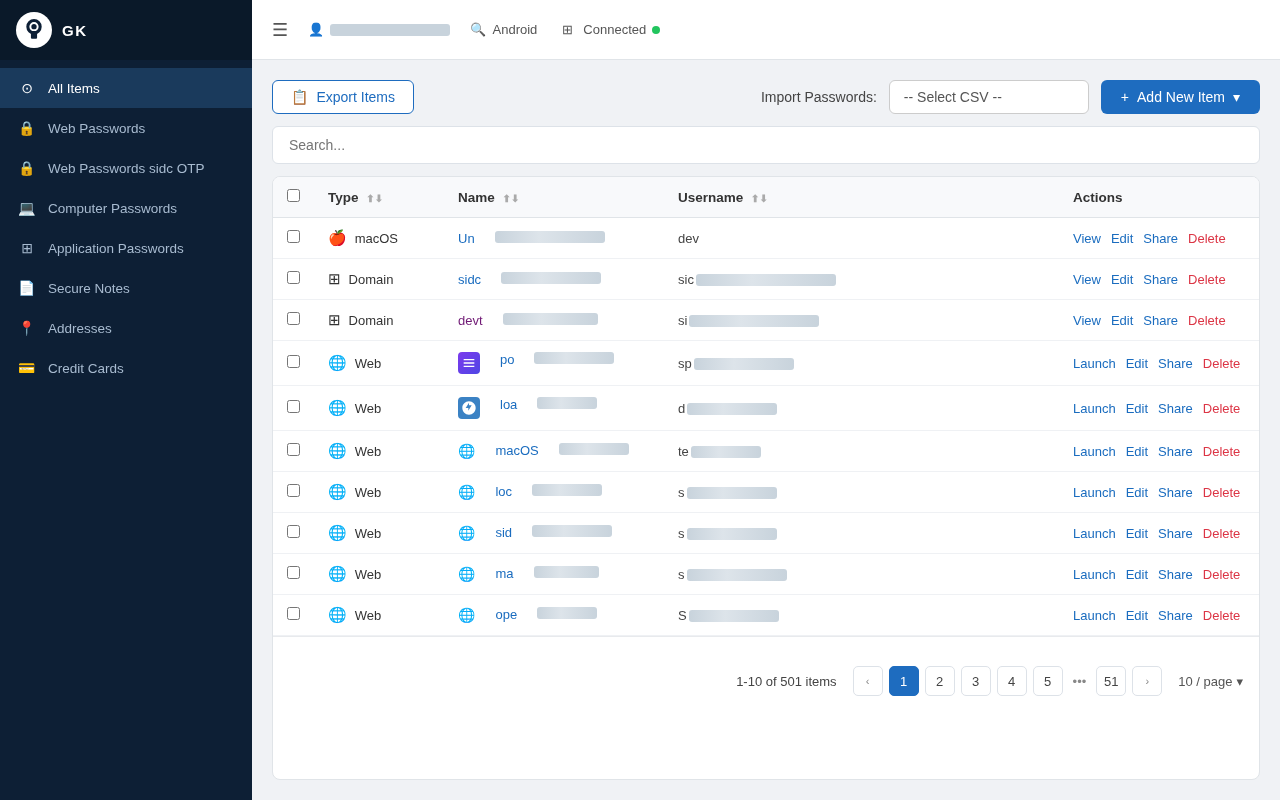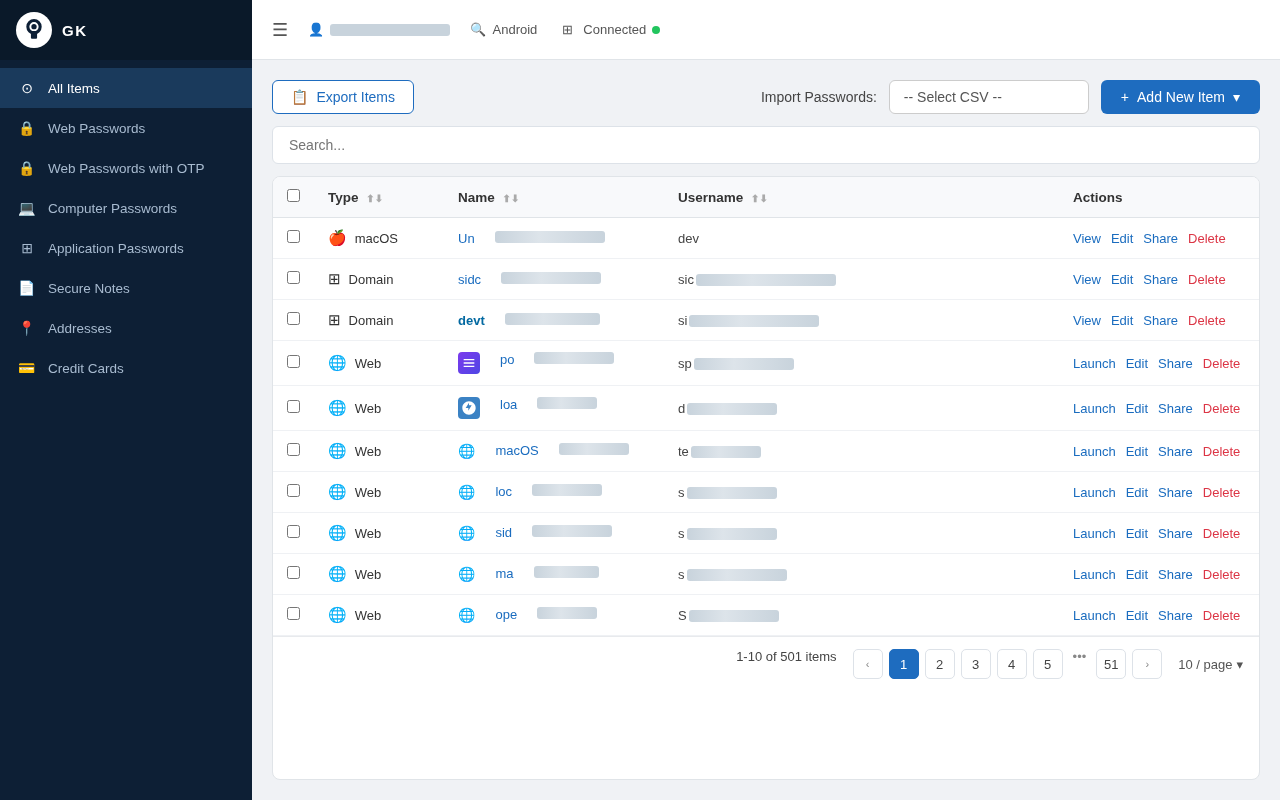"Web Passwords with OTP" span.item-label { text: with -> sidc }
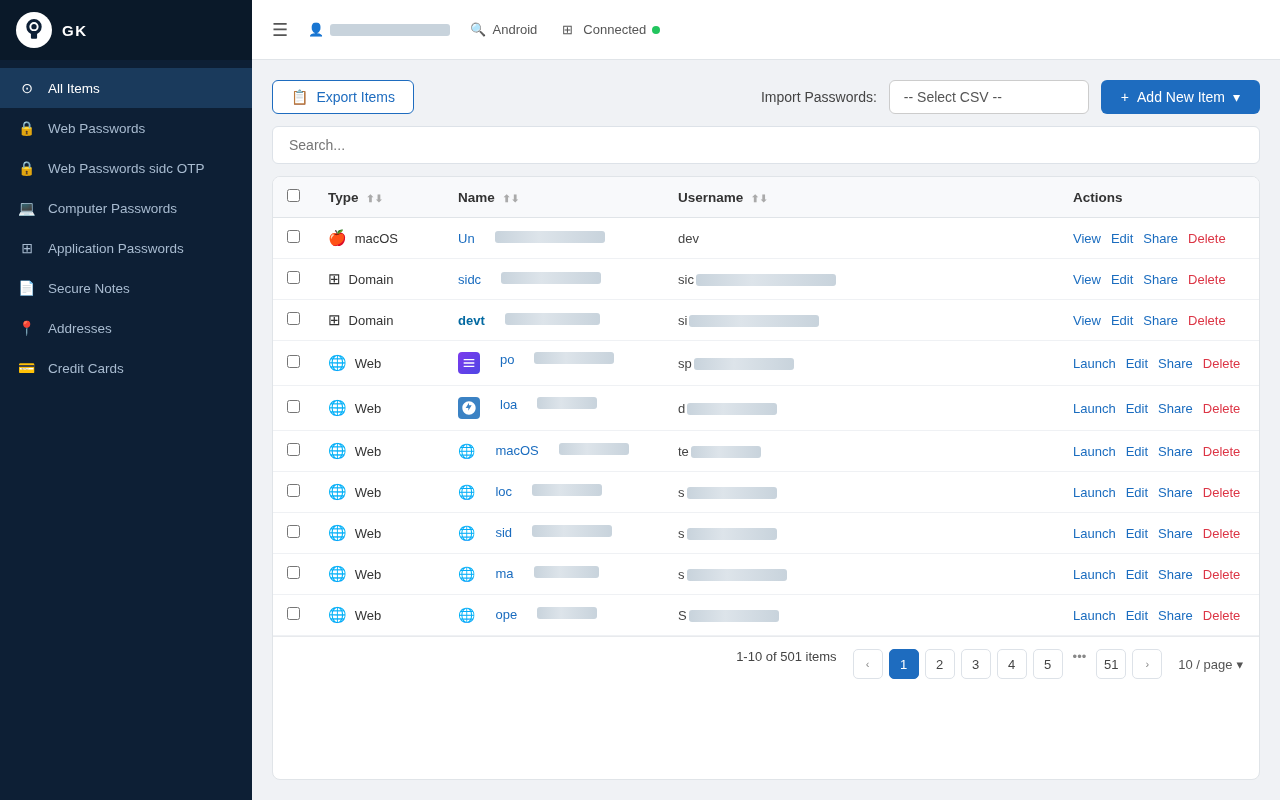"devt" span.name-text { color: #0369a1 -> #701a75; font-weight: bold -> none }
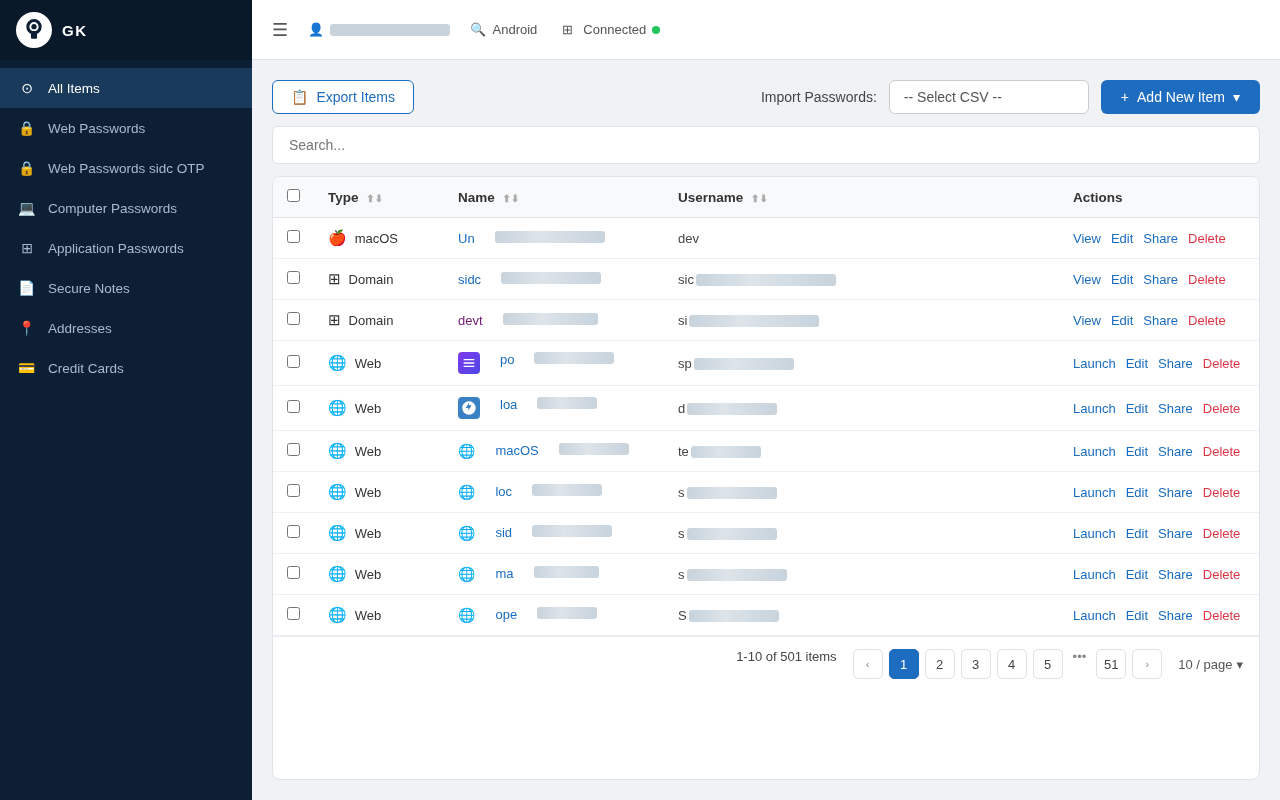"1-10 of 501 items" #pagination { align-items: none -> center; padding: 12px 16px -> 29px 16px }
